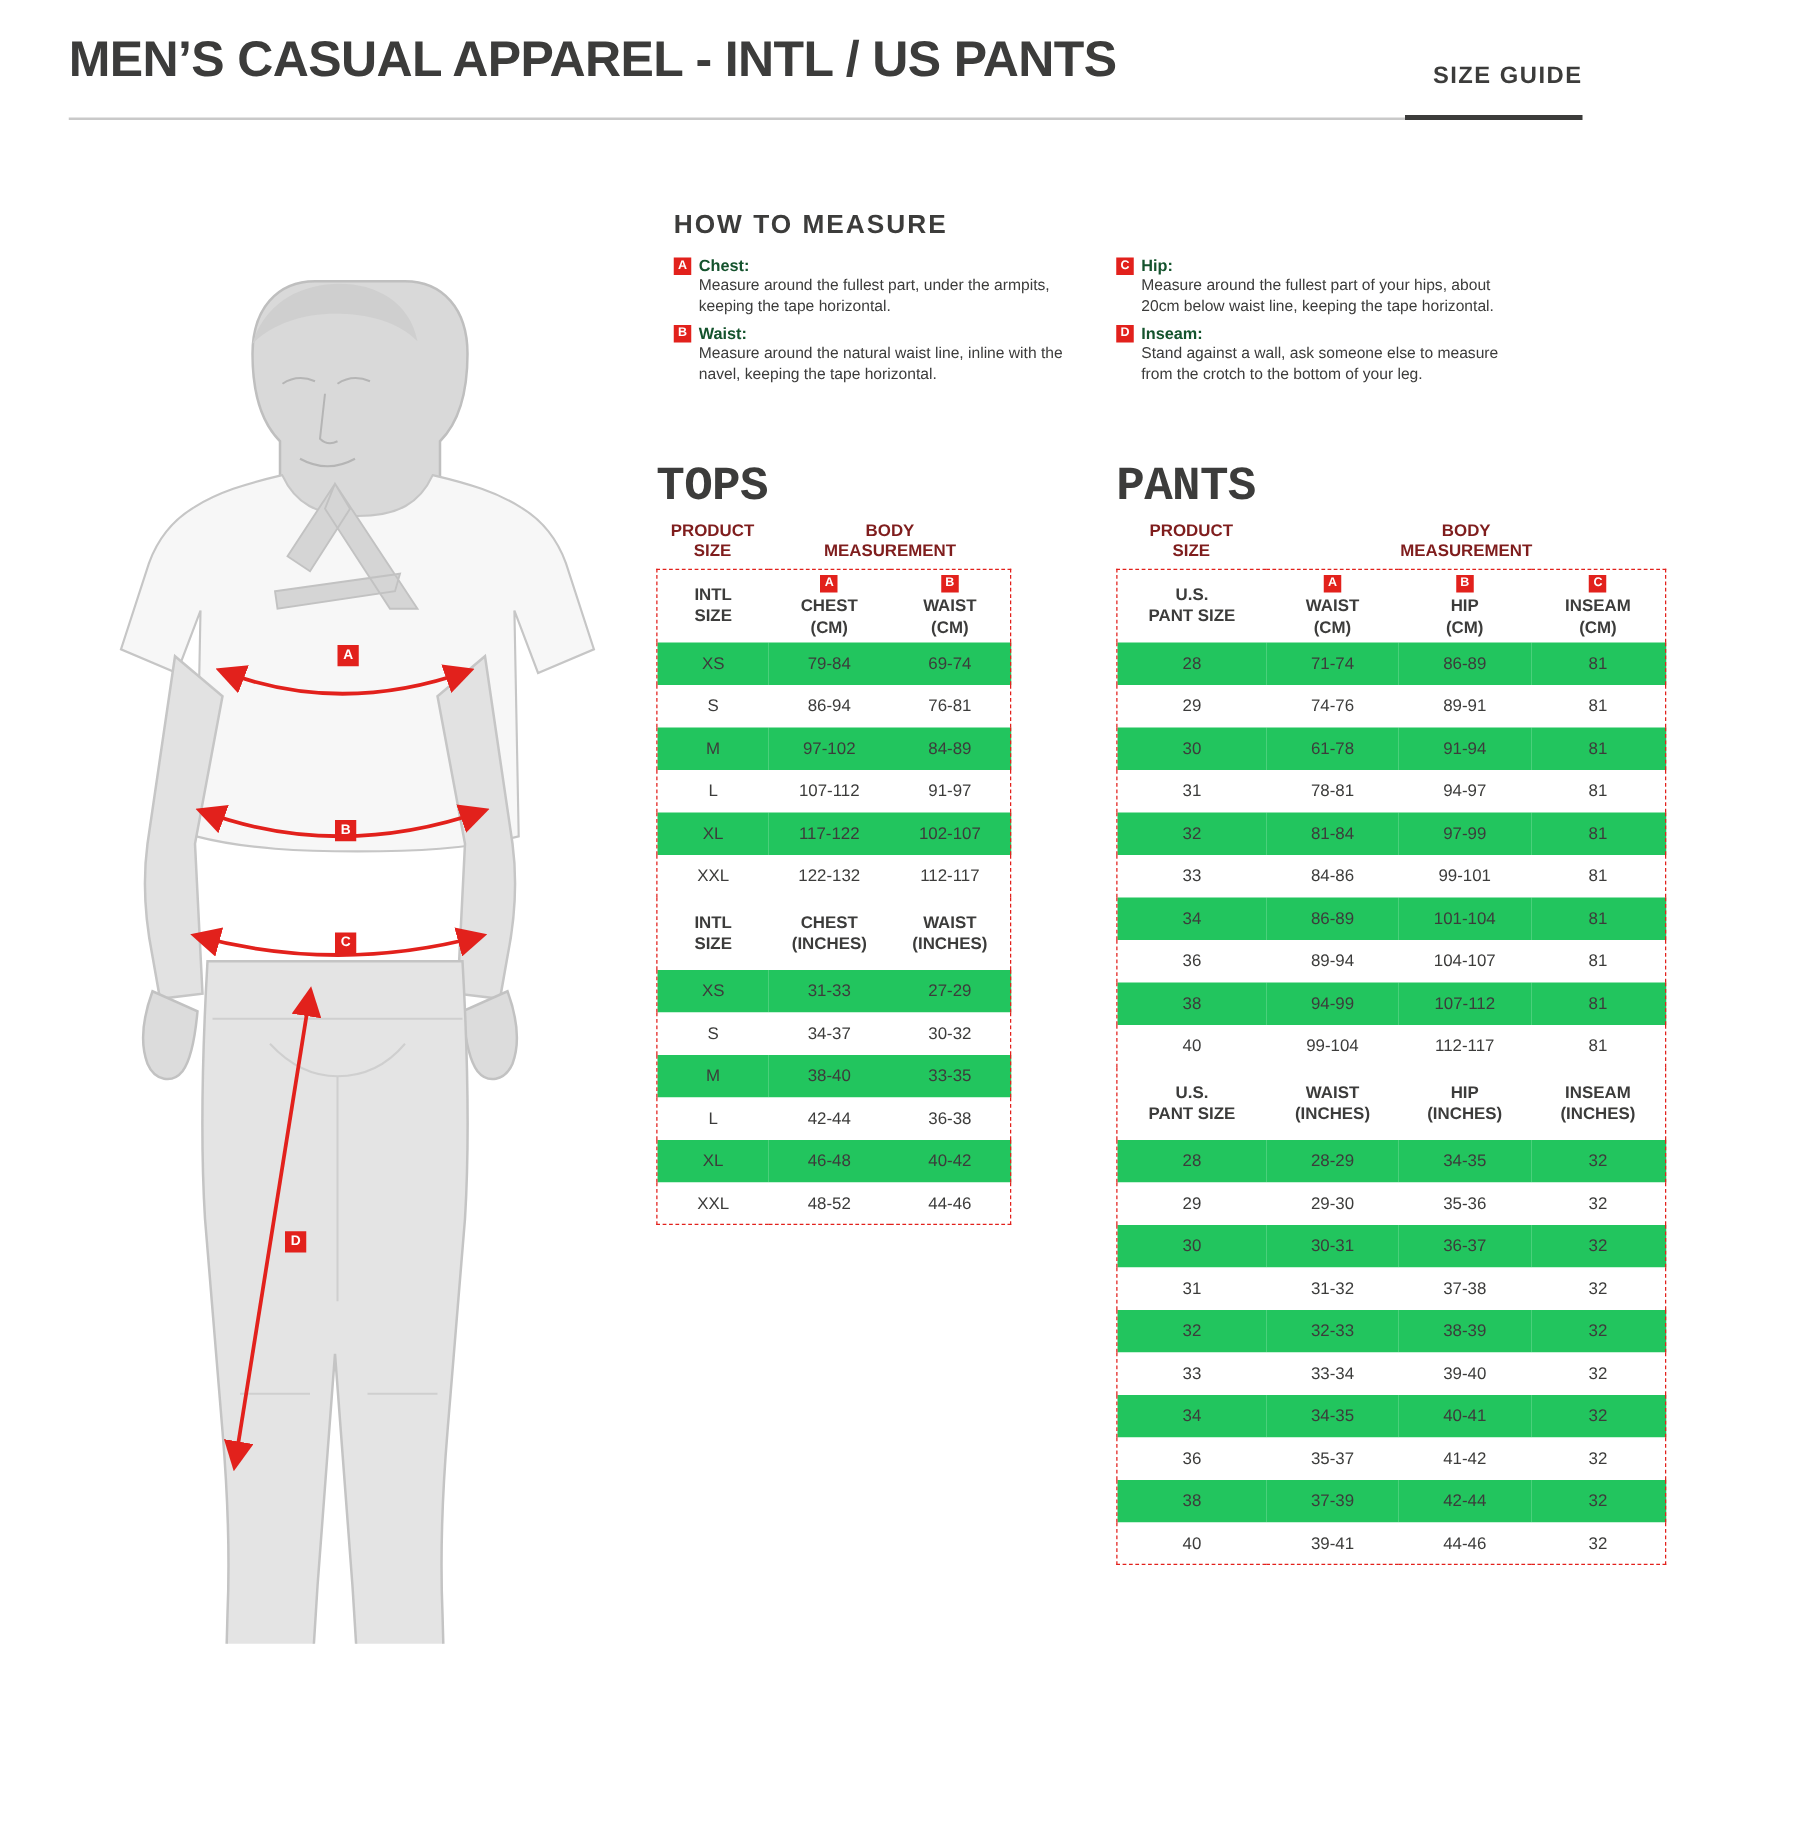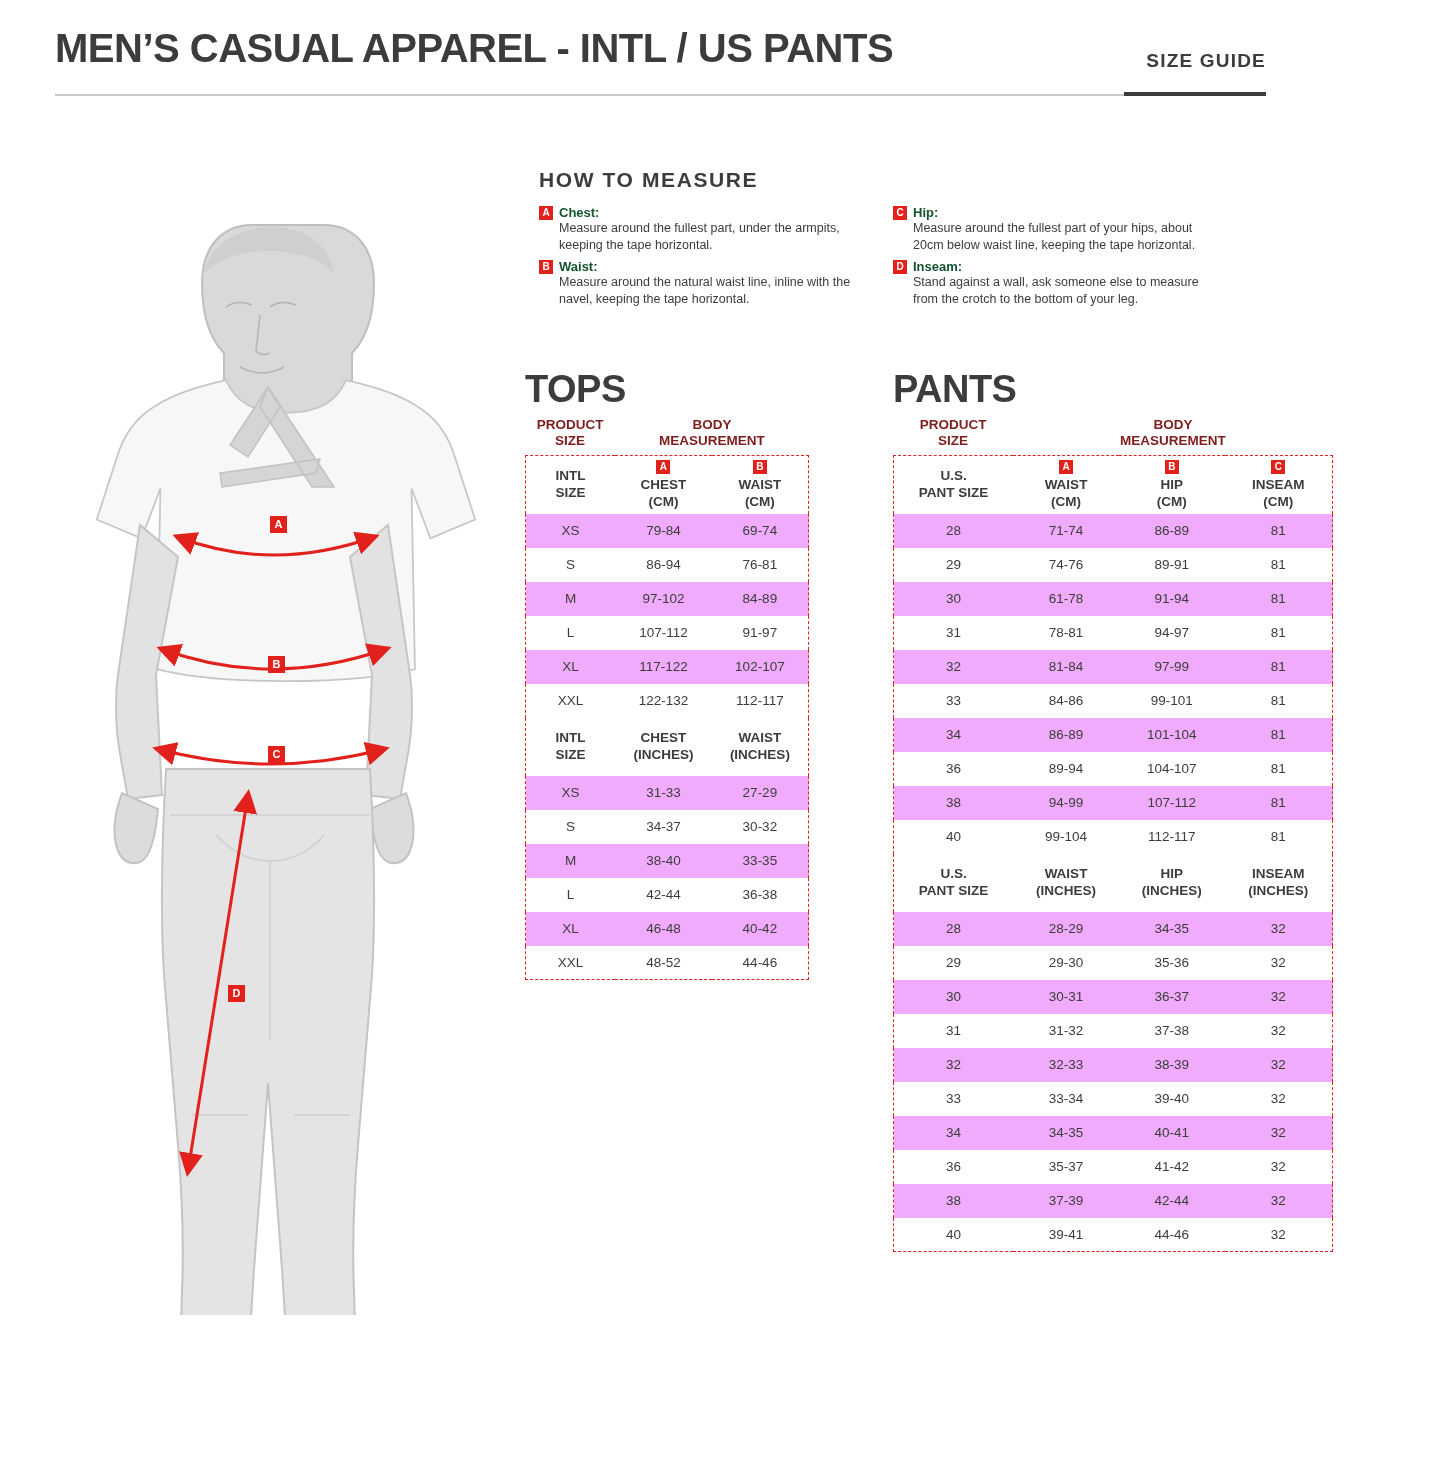"TOPS" .tbl-title { font-family: none -> Liberation Mono, monospace }
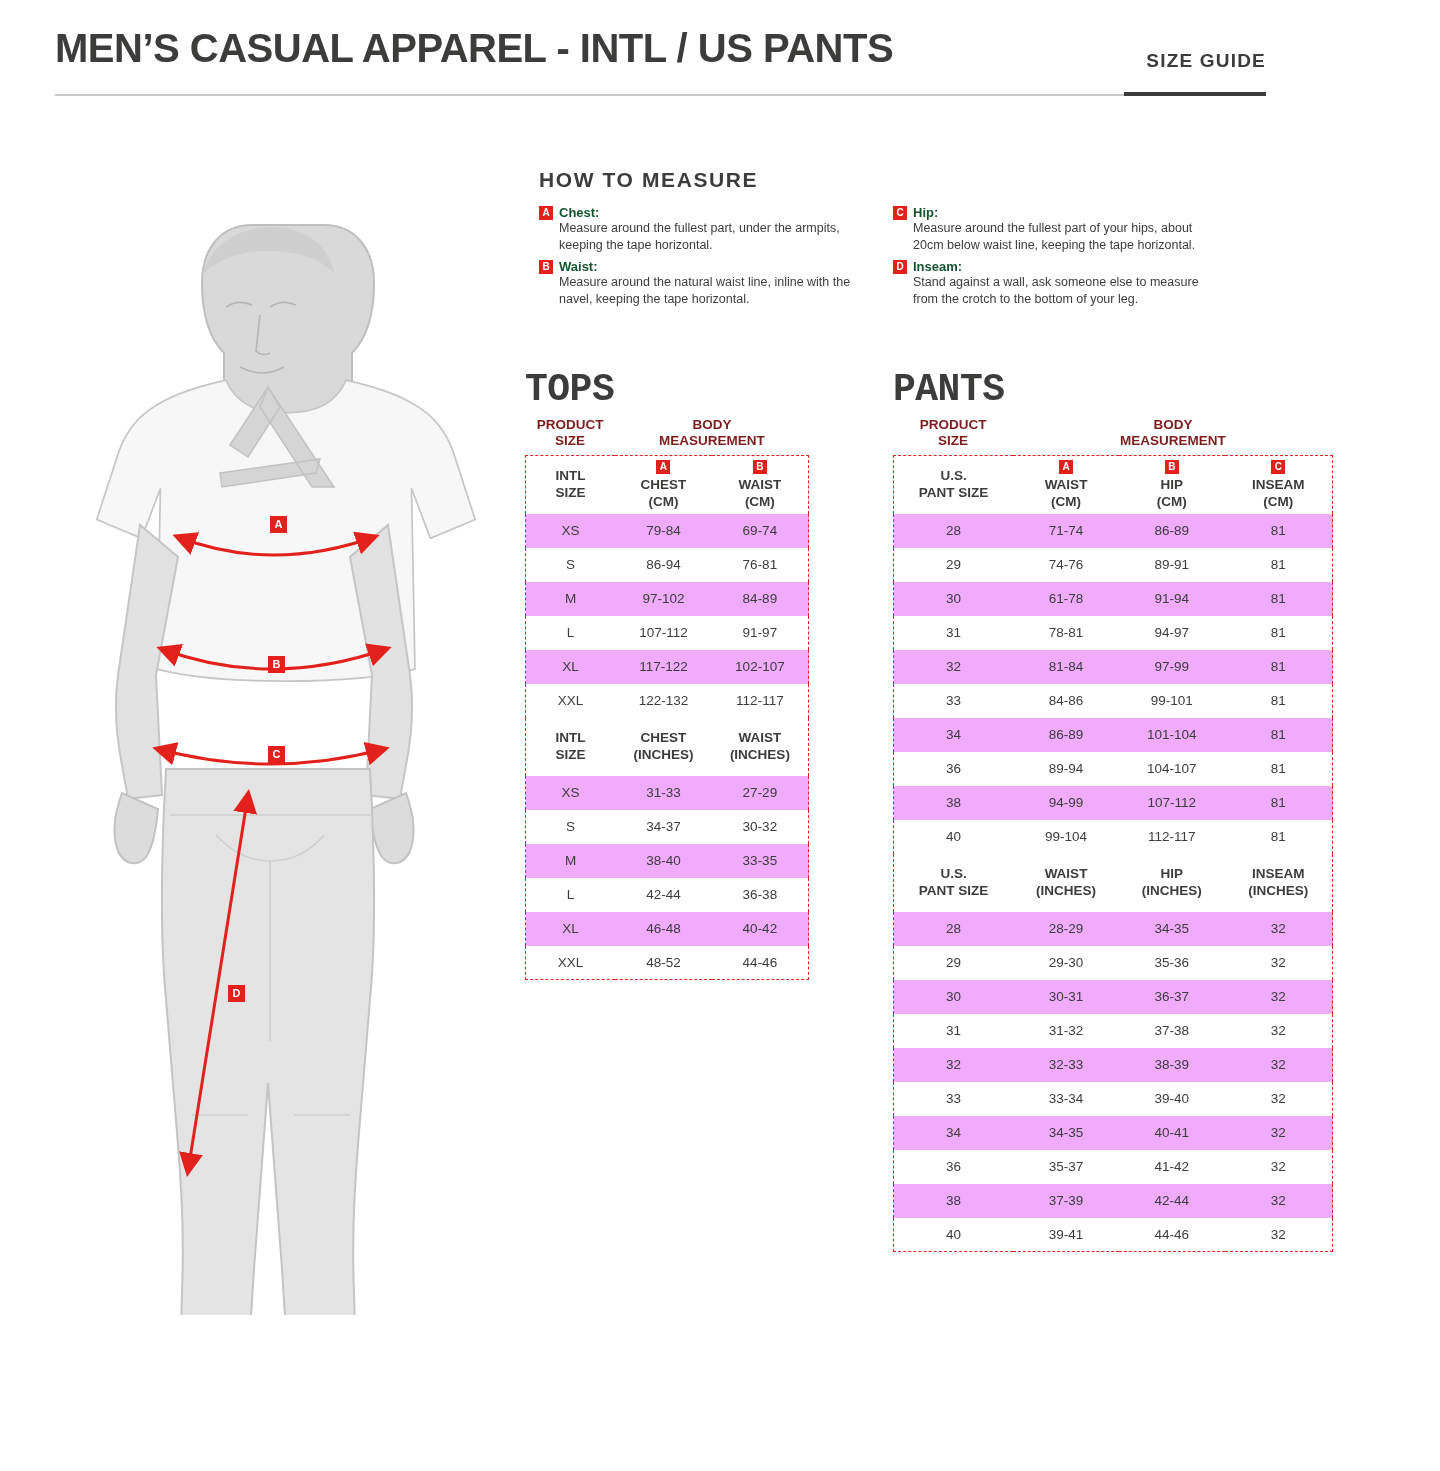"XS" table.sz tr.shade td { background: #f0abfc -> #22c55e }
